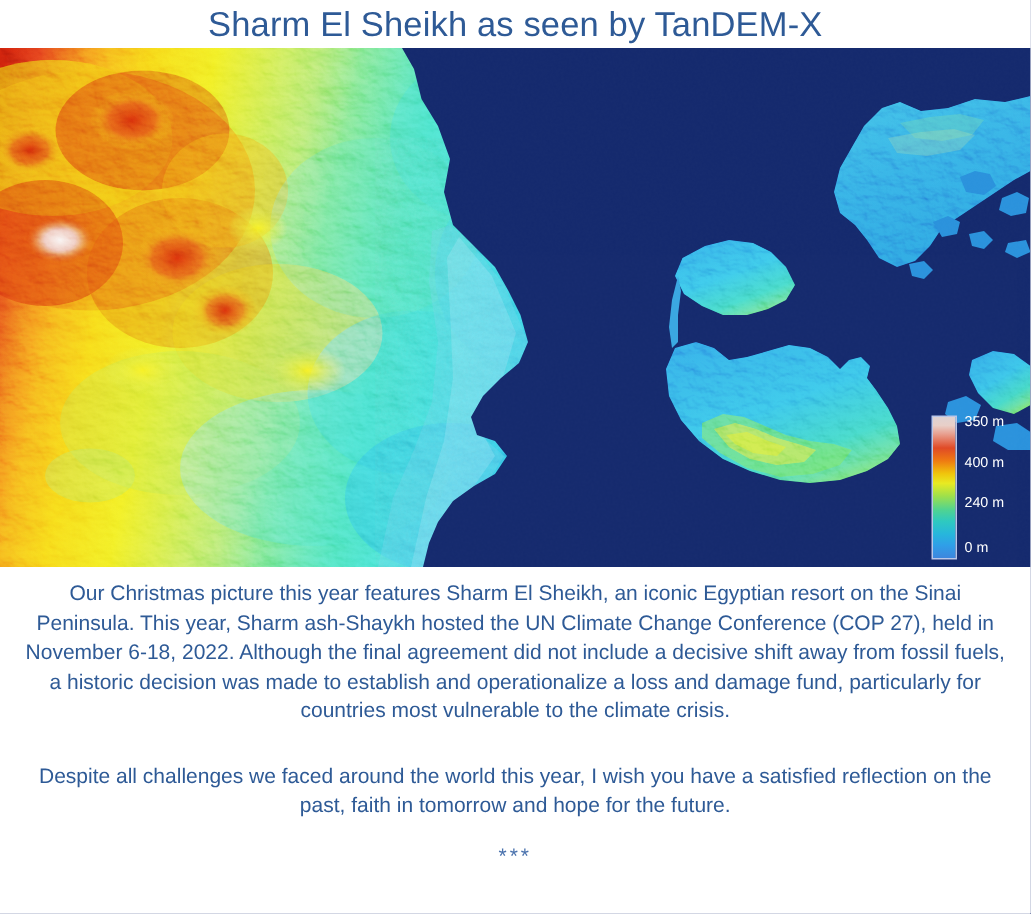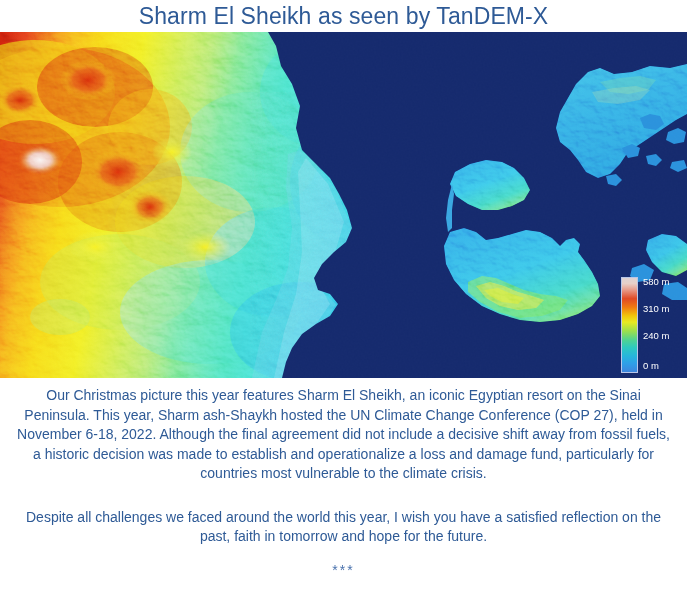"580 m" div.legend-label { text: 580 -> 350 }
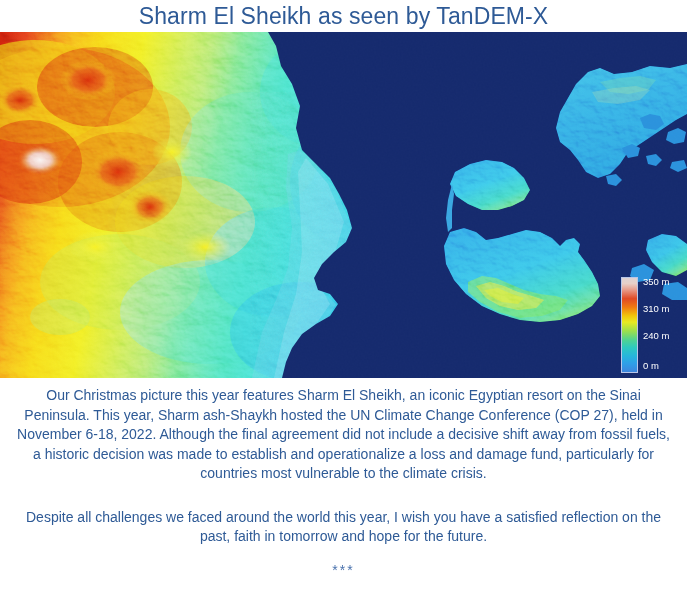"310 m" div.legend-label { text: 310 -> 400 }
